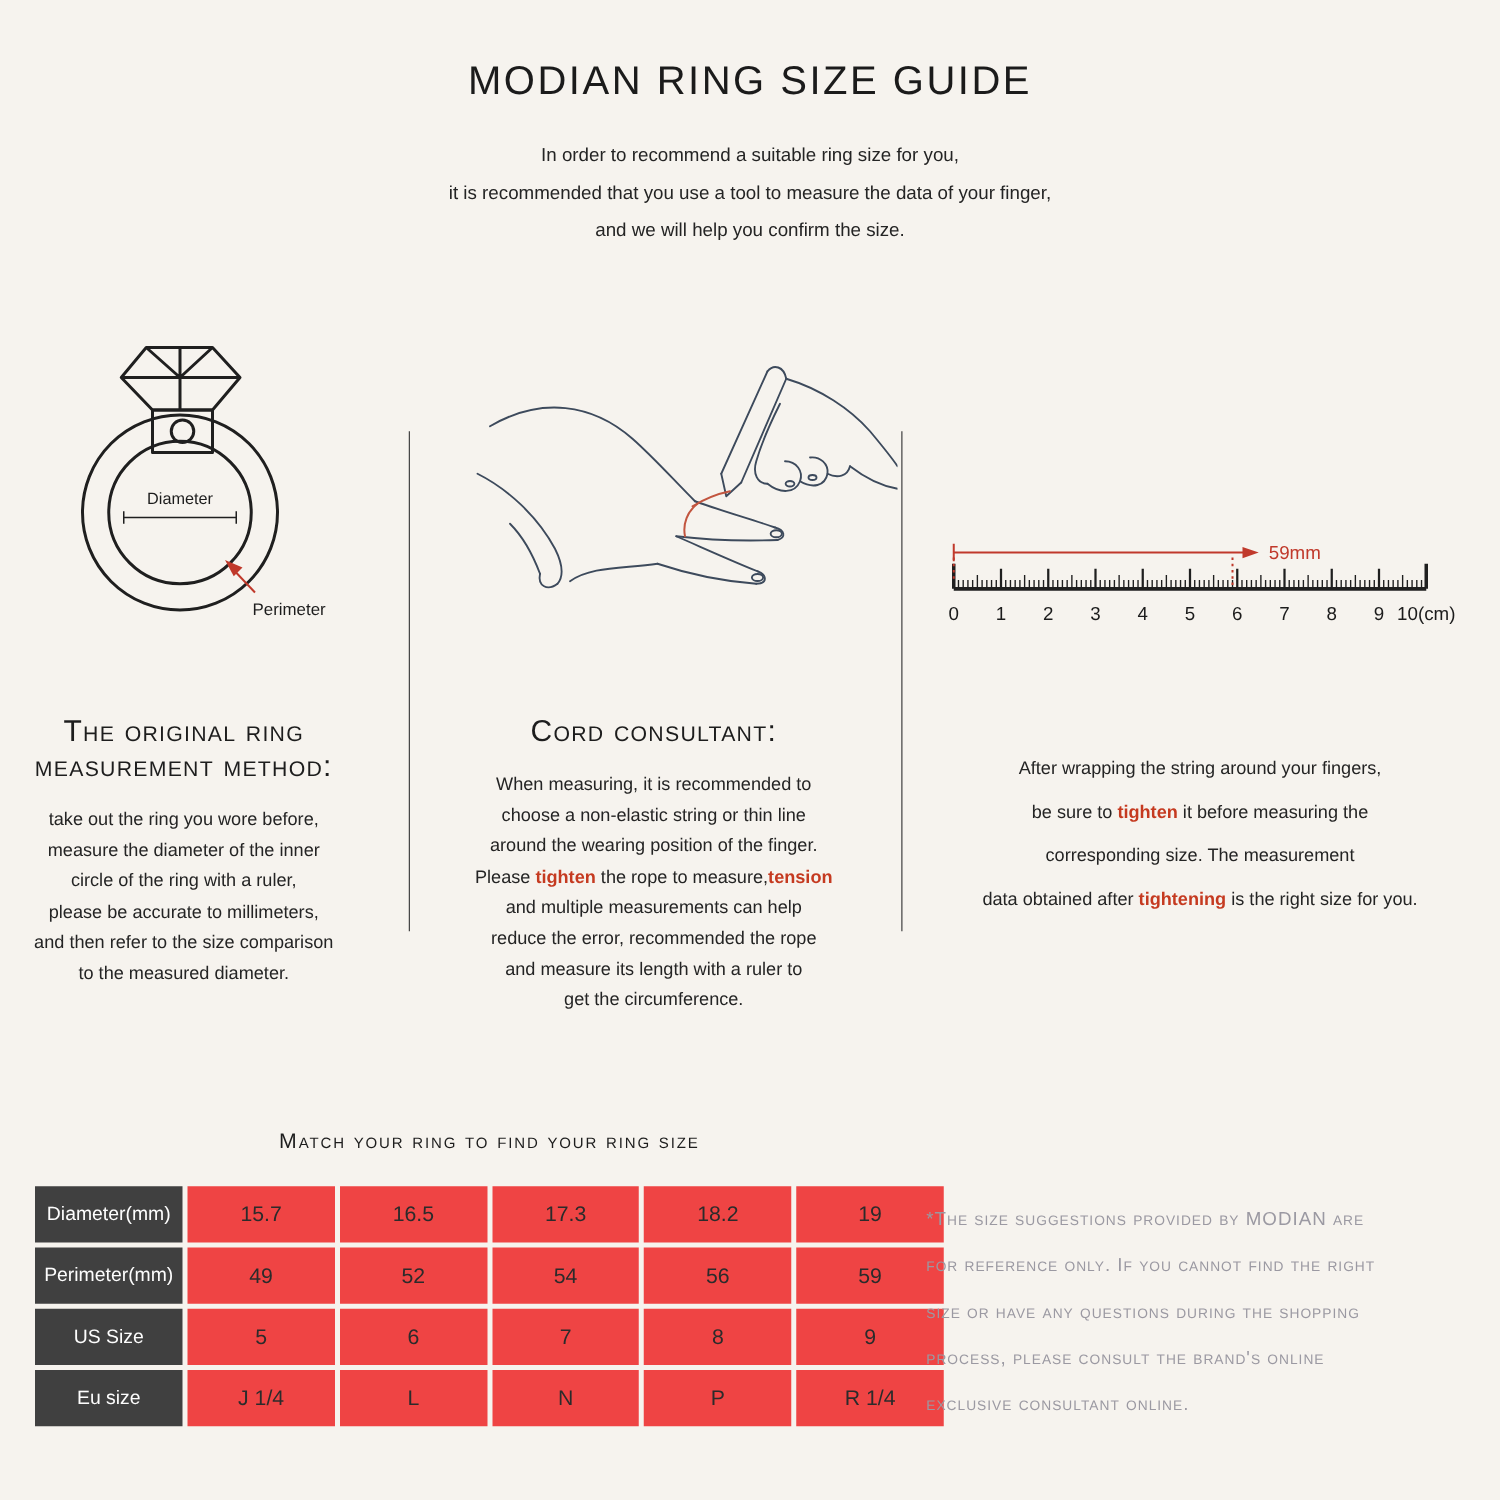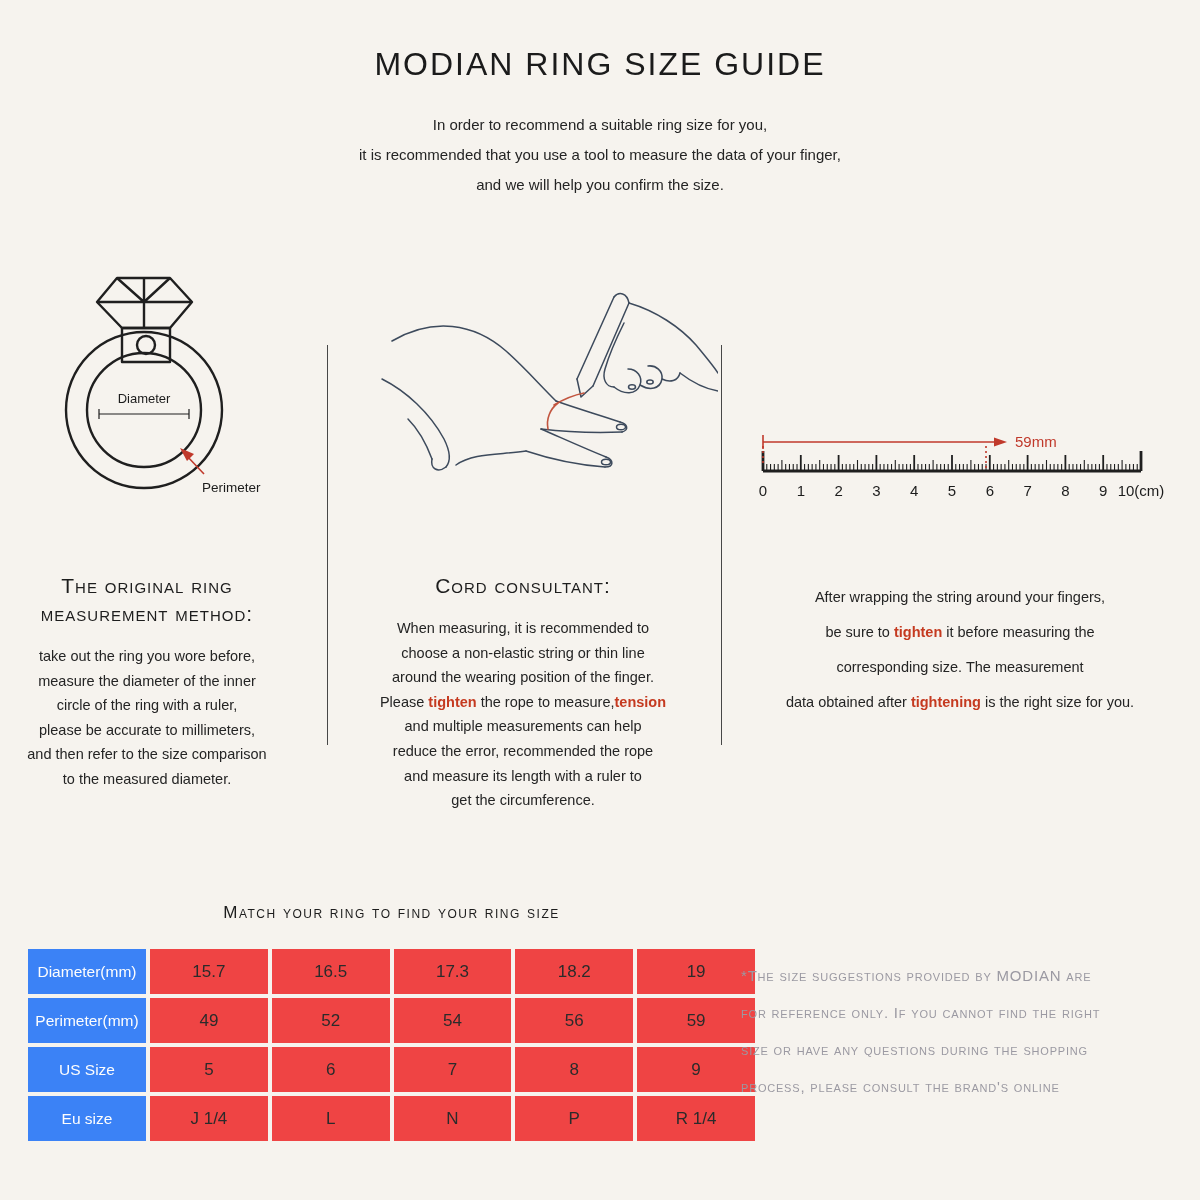"The original ring" .sec-head { font-size: 21px -> 24px }
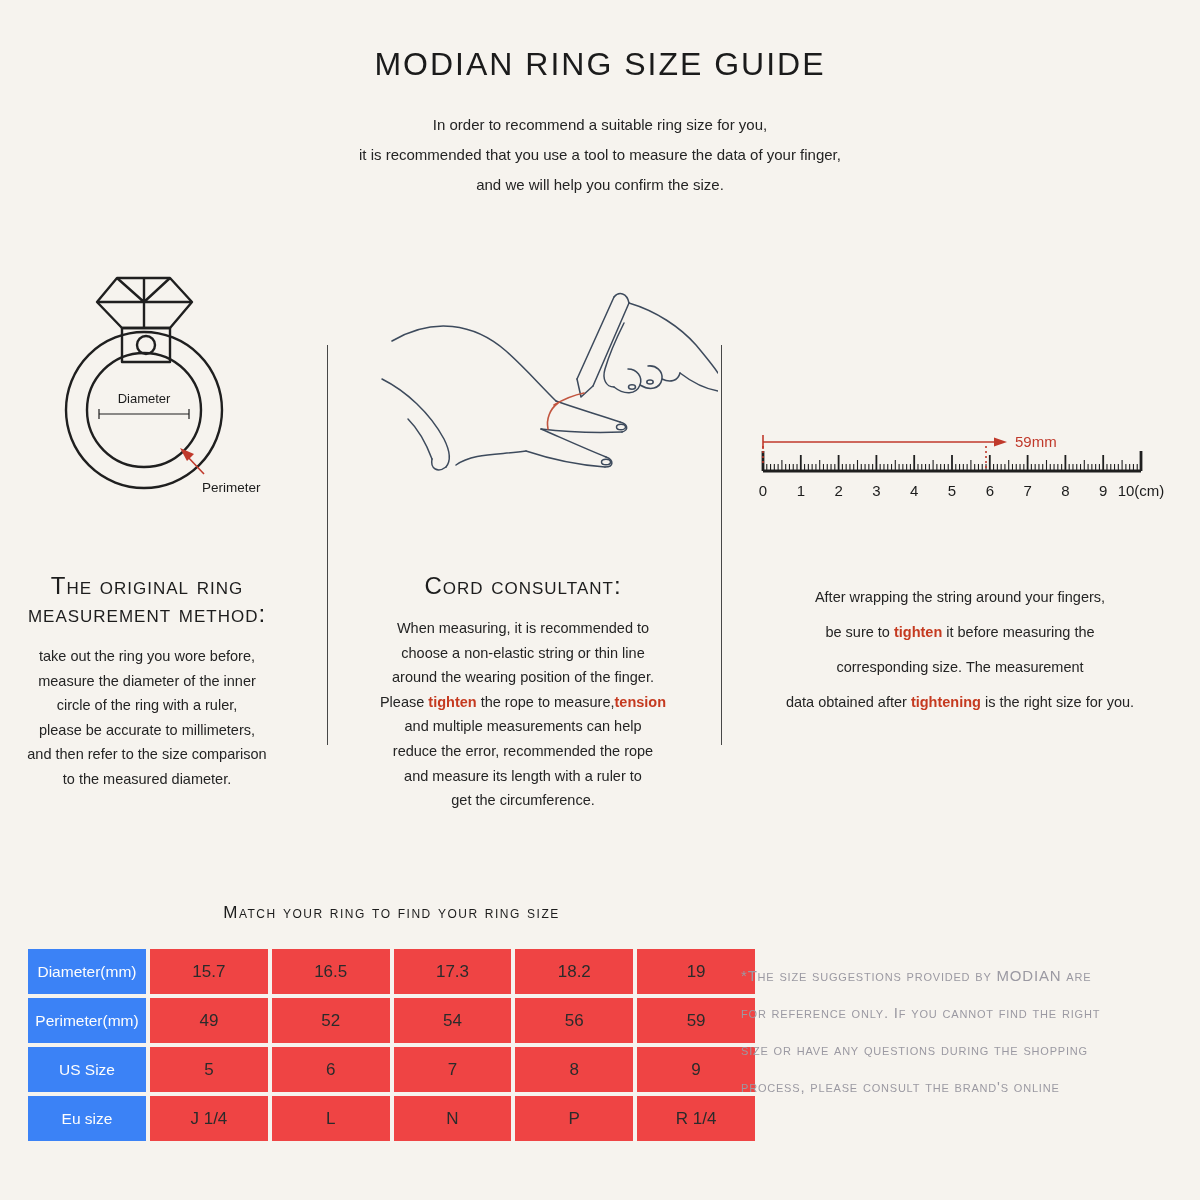"After wrapping the string around" .section.right { top: 580px -> 598px }
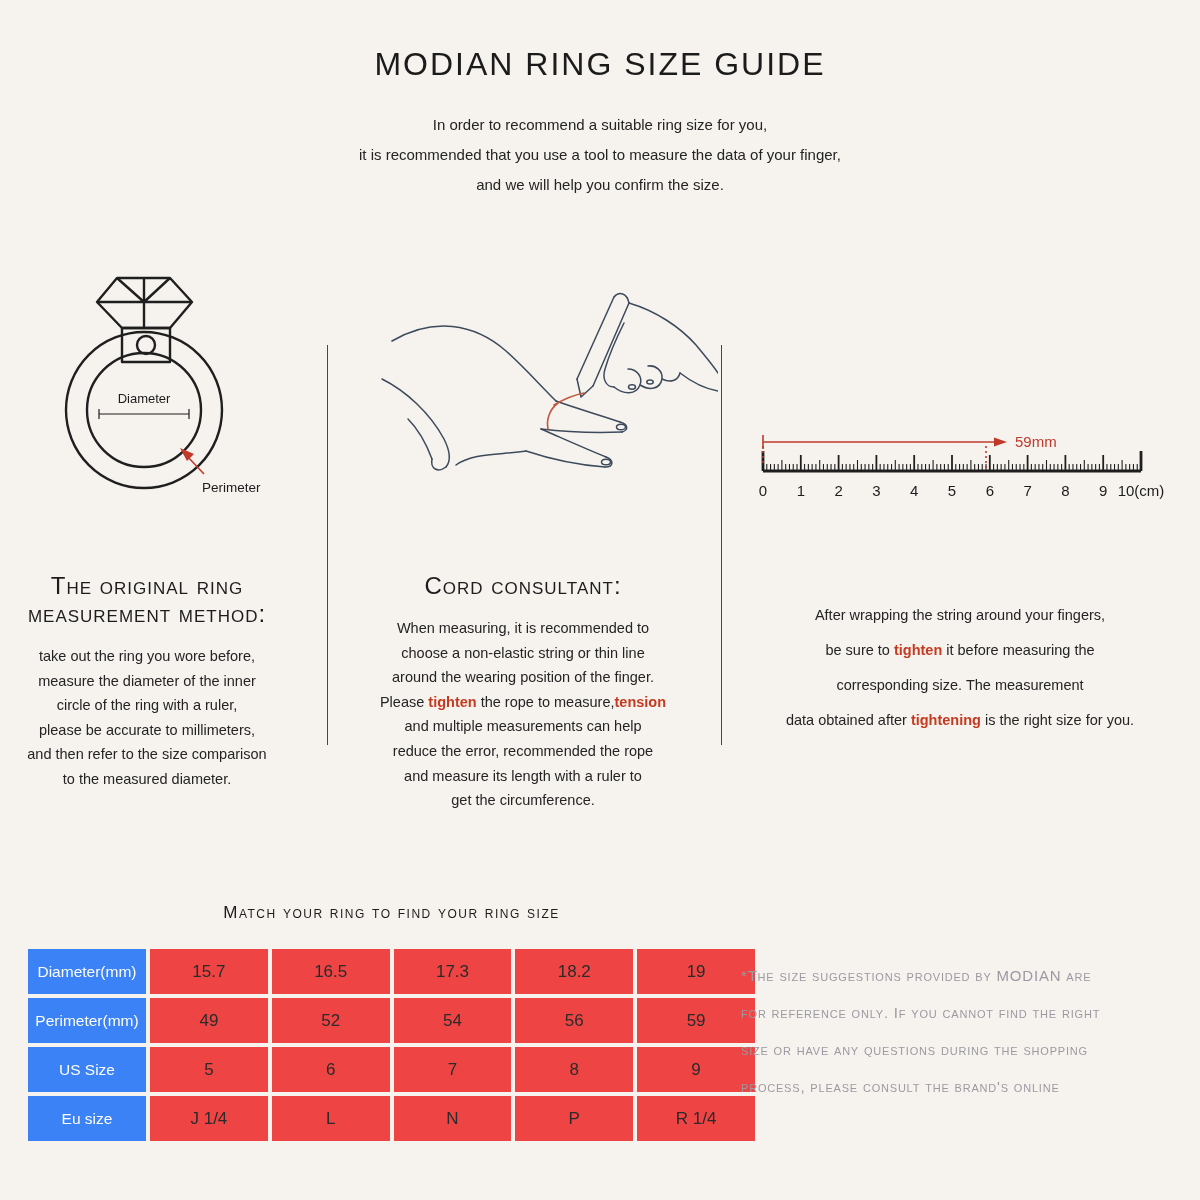"Diameter(mm)" .size-table .th { background: #3b82f6 -> #404040 }
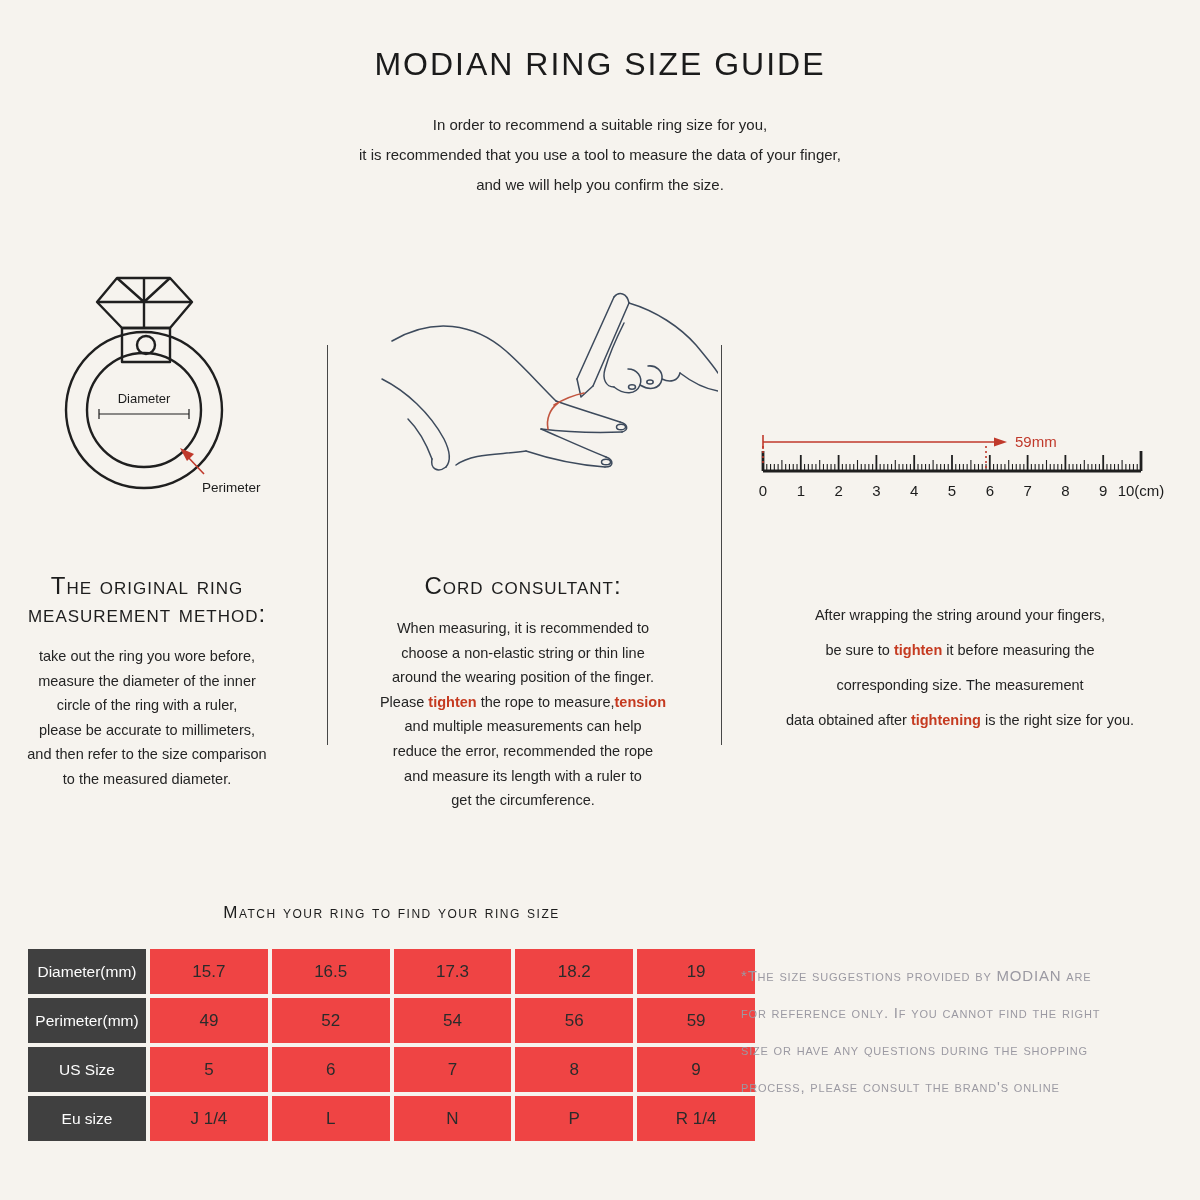"exclusive consultant online." div.line { html: none -> <div><span>exclusive consultant online.</span></div> }
